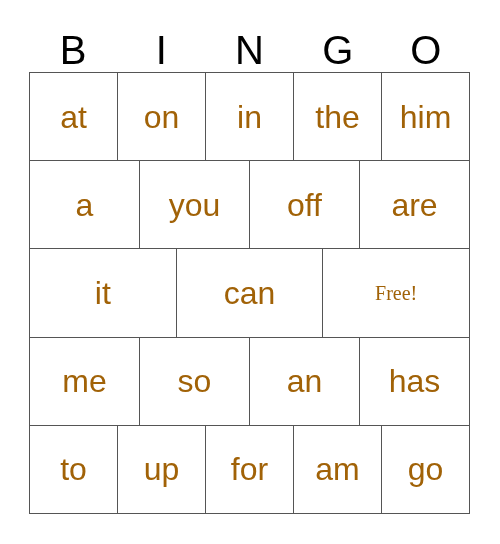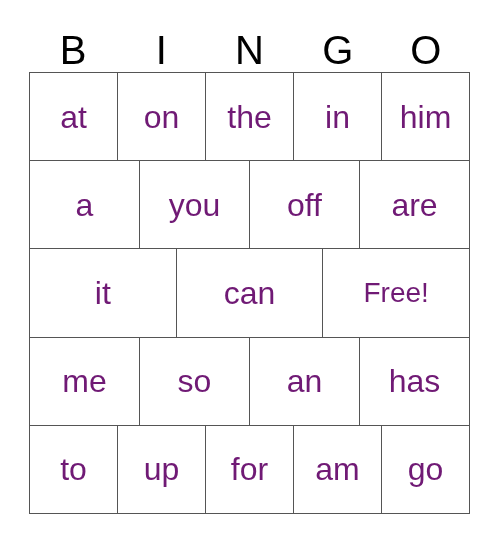"at" .grid-cell { color: #701a75 -> #a16207 }
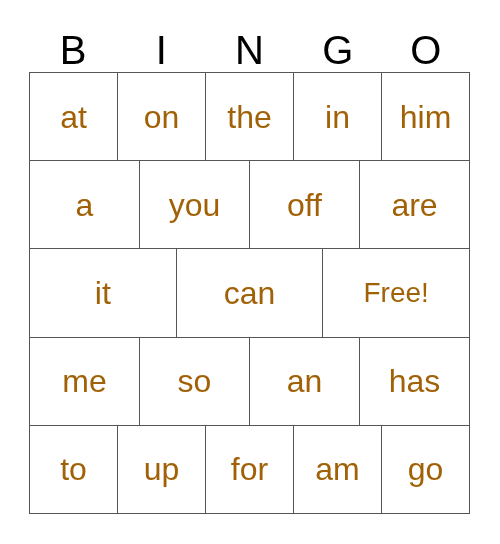"the" div.grid-cell { order: before "in" -> after "in" }
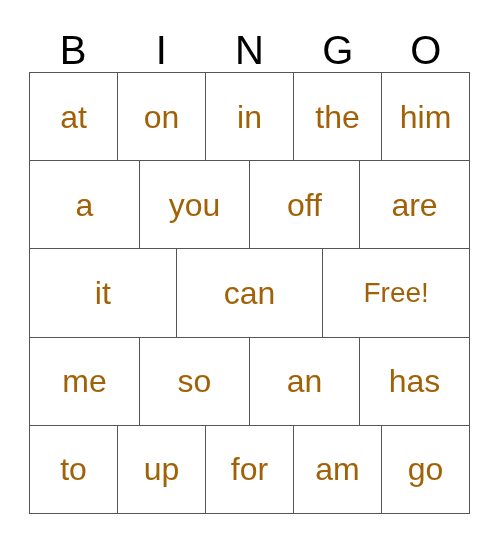"Free!" .grid-cell.free-cell { font-family: none -> Liberation Serif, serif; font-size: 28px -> 20px }
